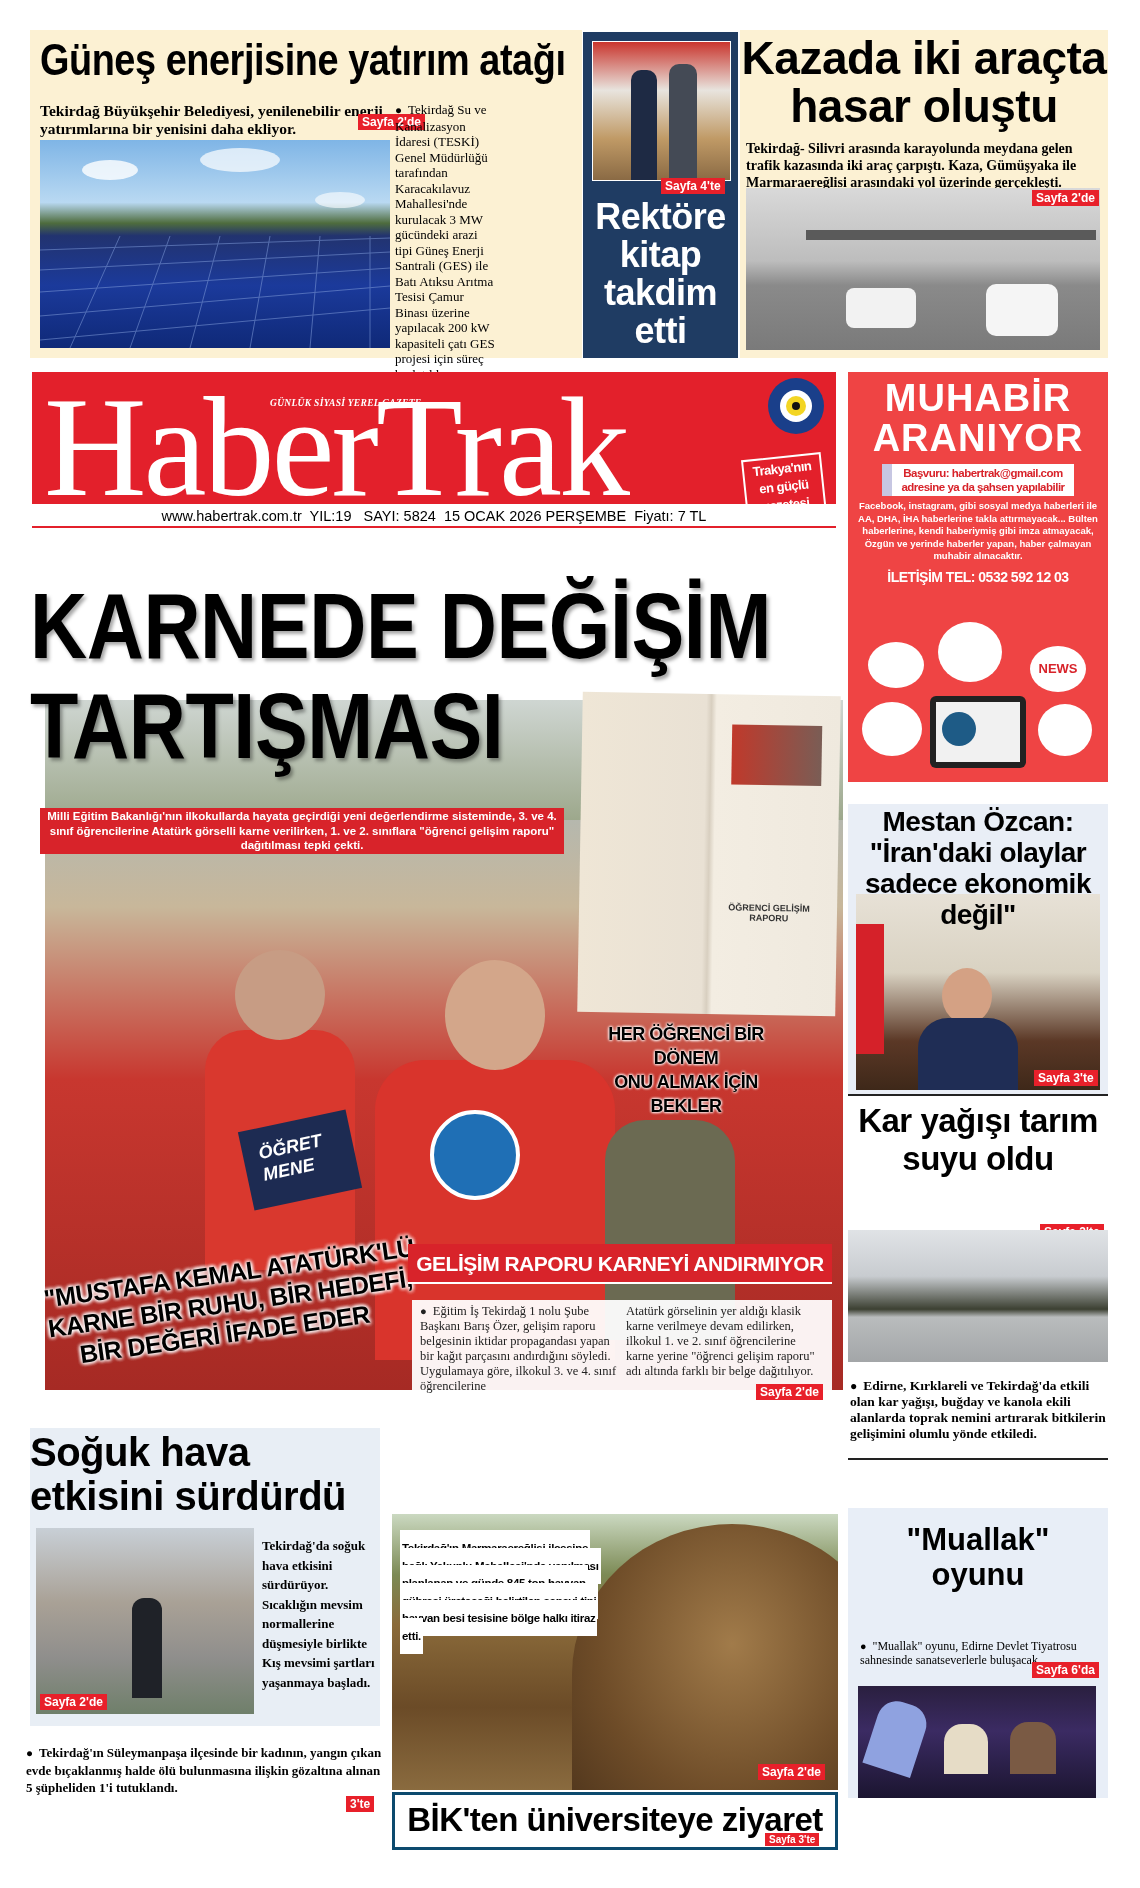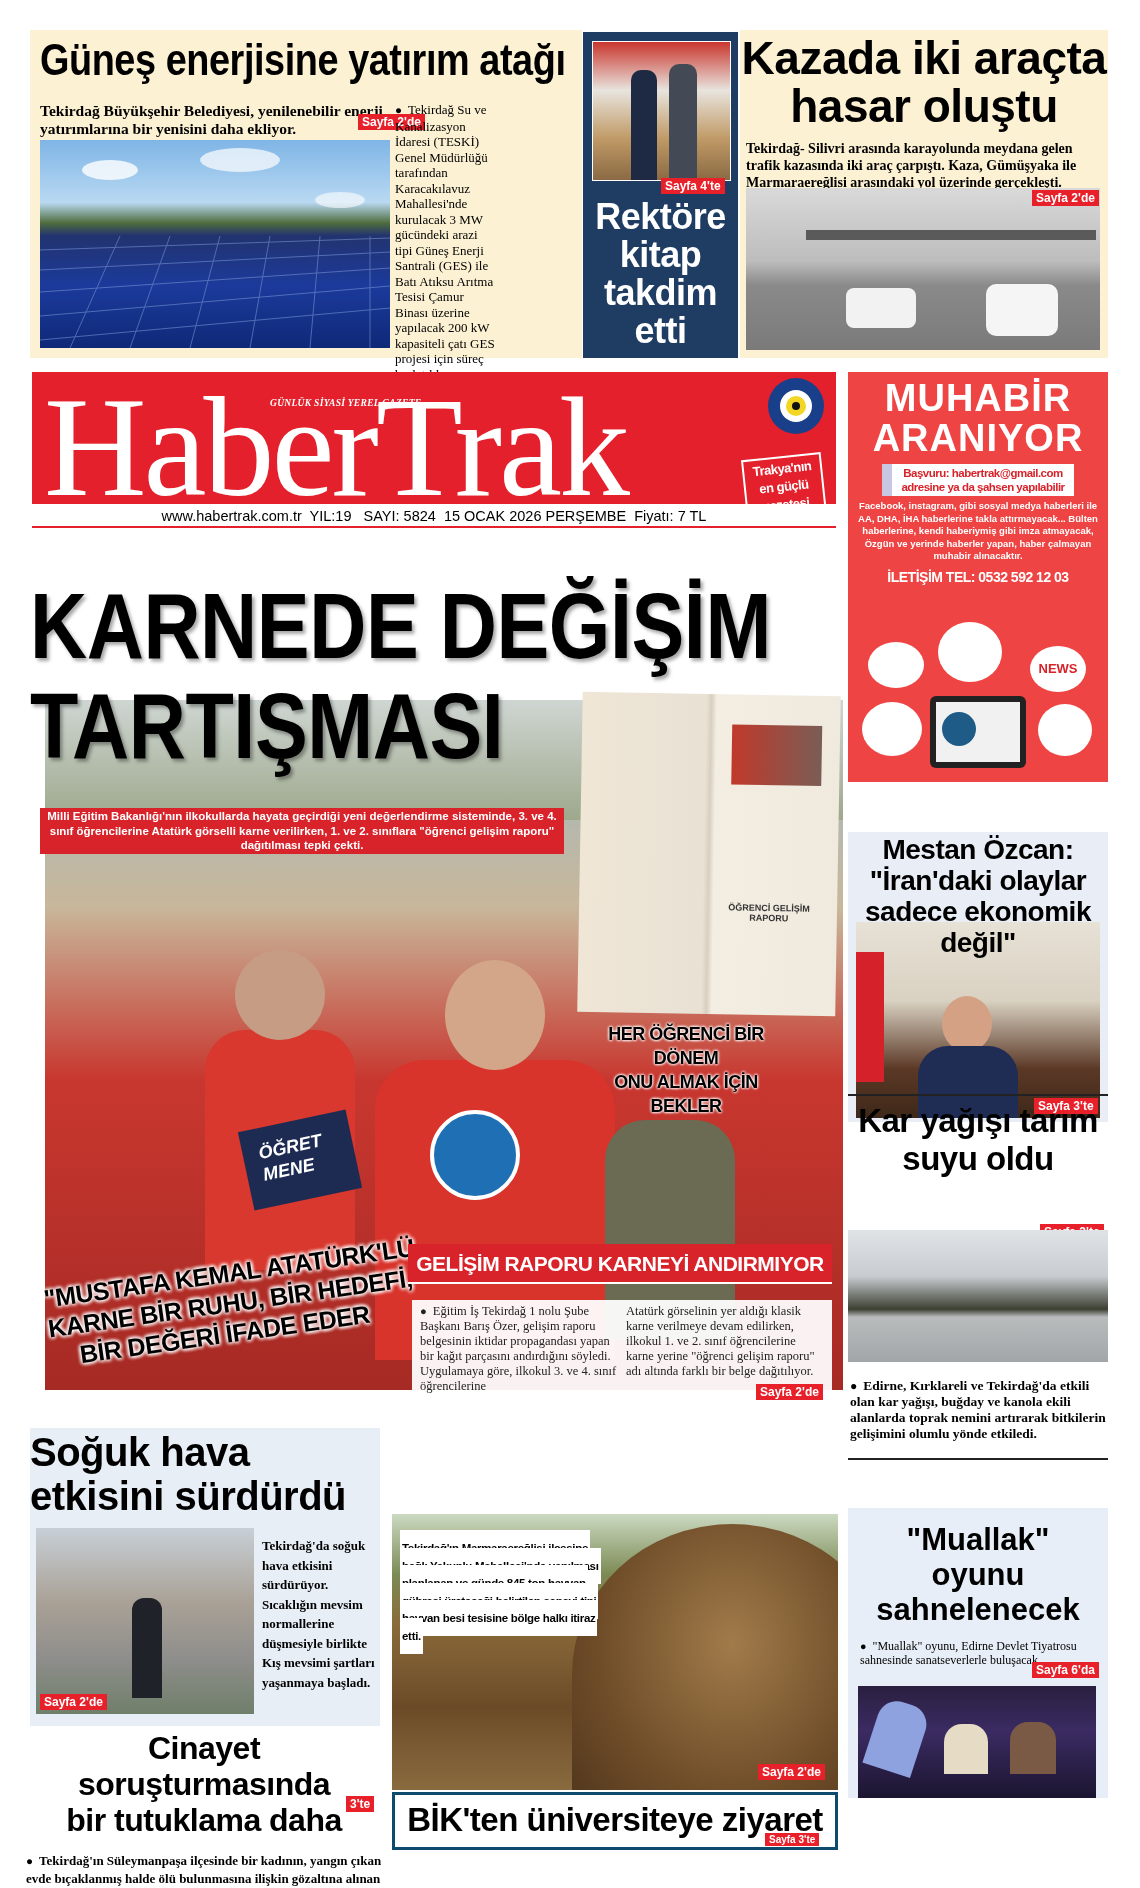"Mestan Özcan:" #mestan { top: 832px -> 804px }
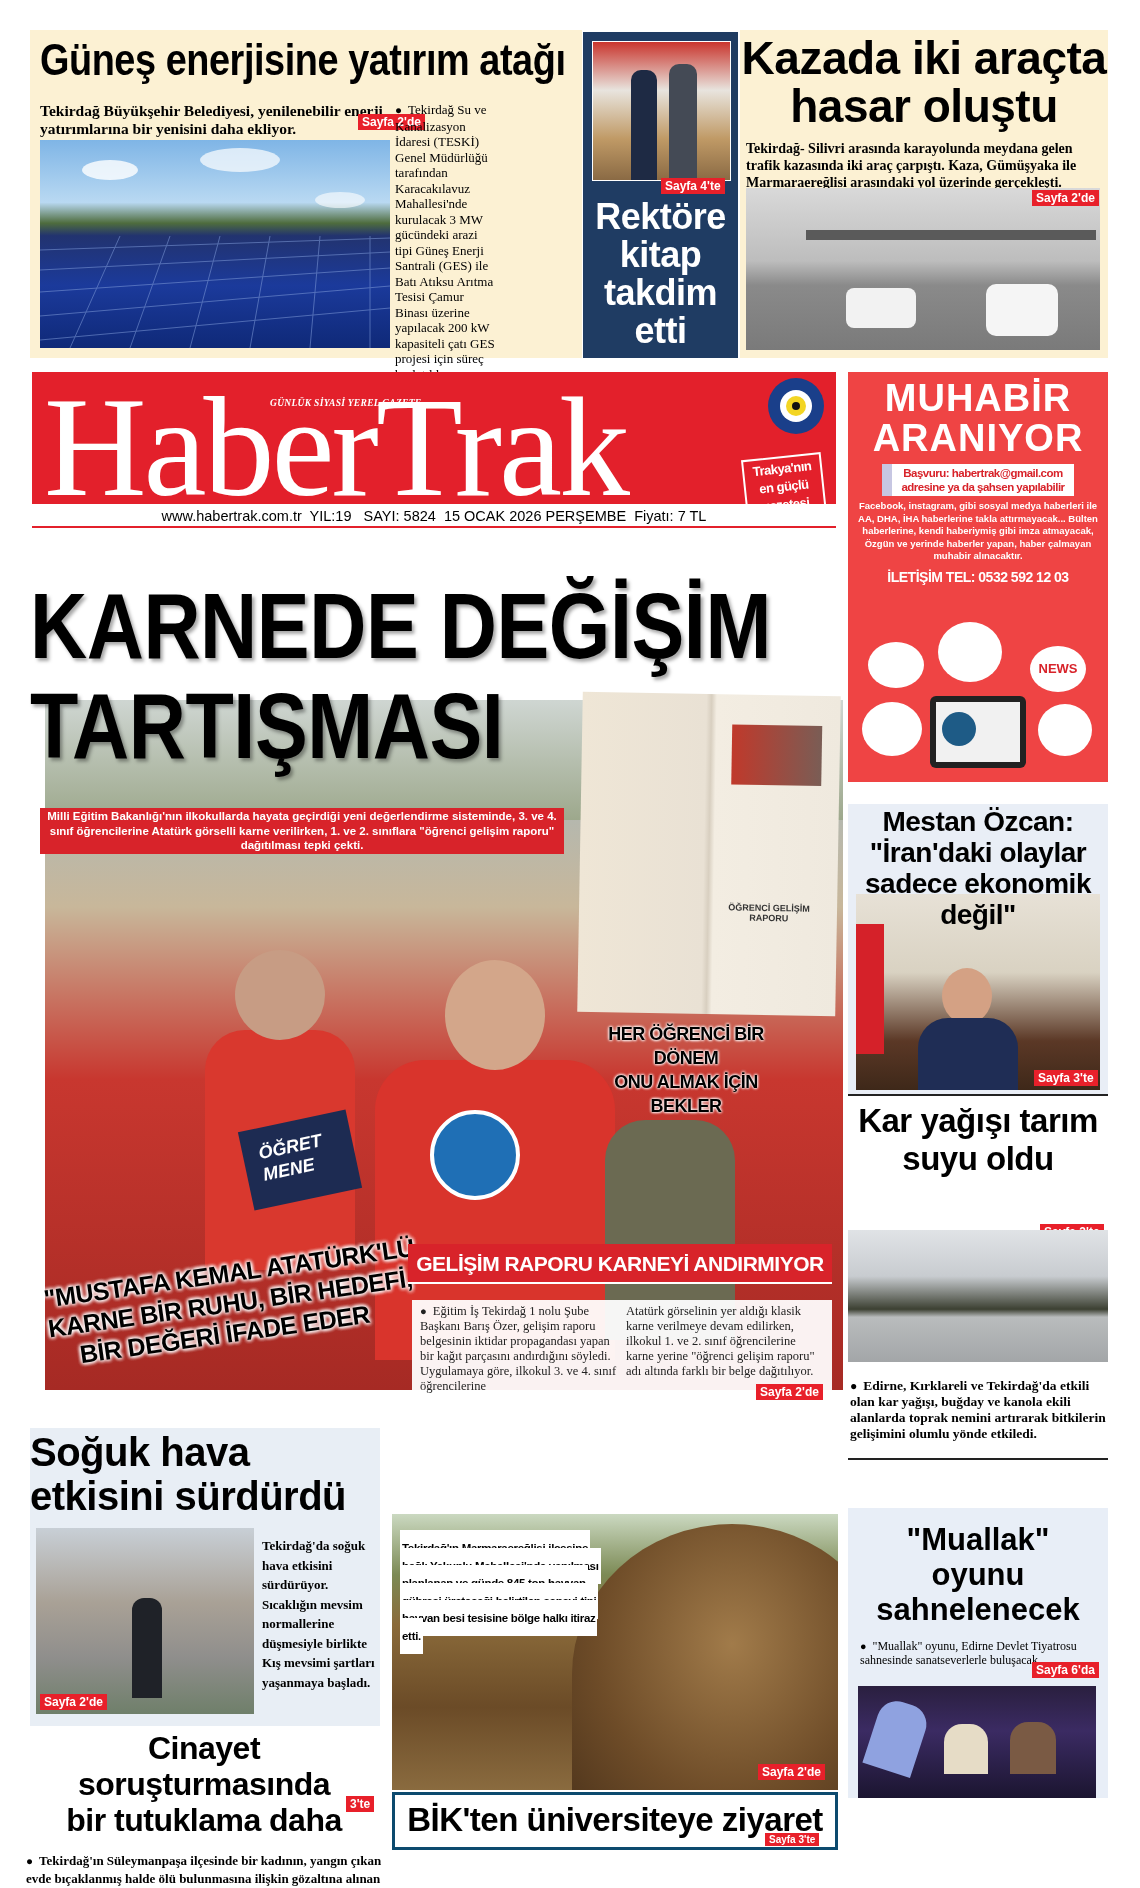"sahnelenecek" div { html: <div>sahnelenecek</div> -> none }
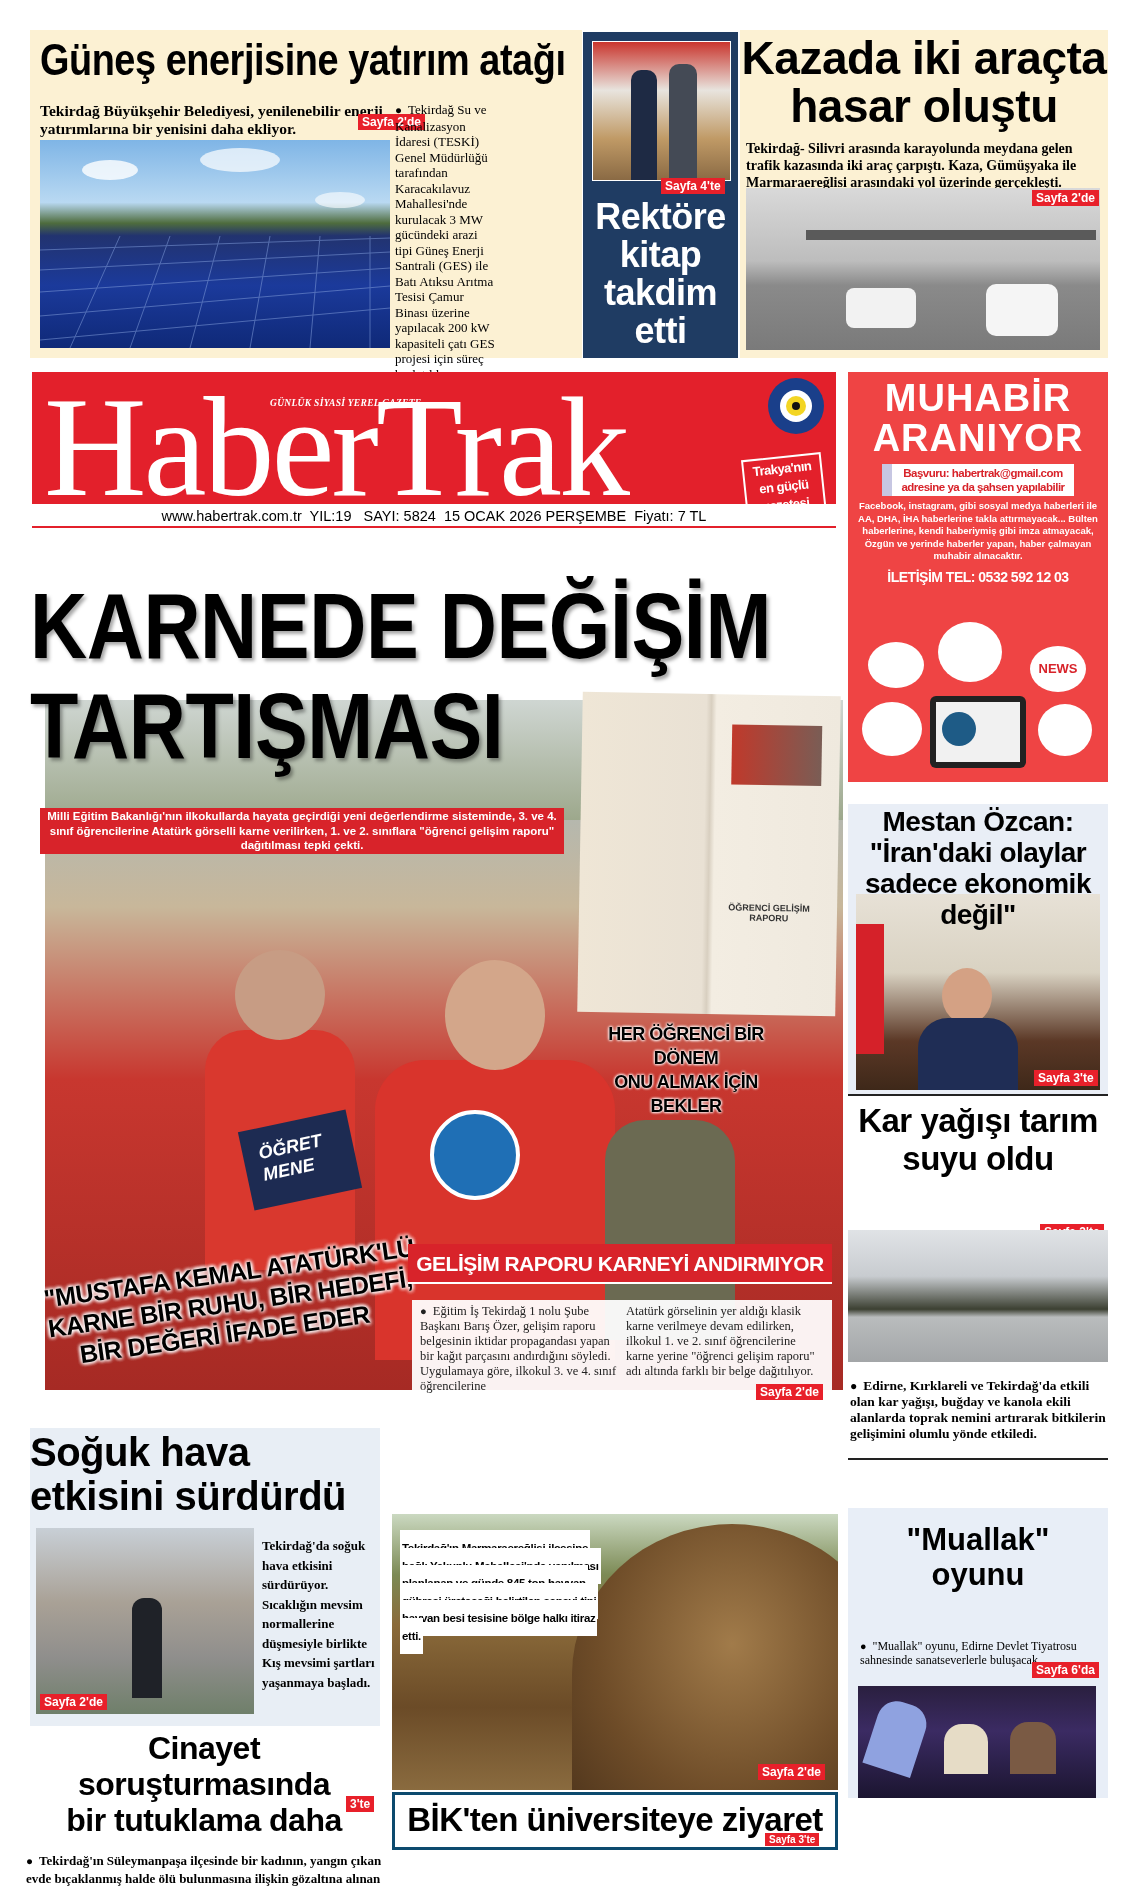"Cinayet soruşturmasında" div { html: <div> <div>Cinayet soruşturmasında</div> <div>bir tutuklama daha</div> </div> -> none }
